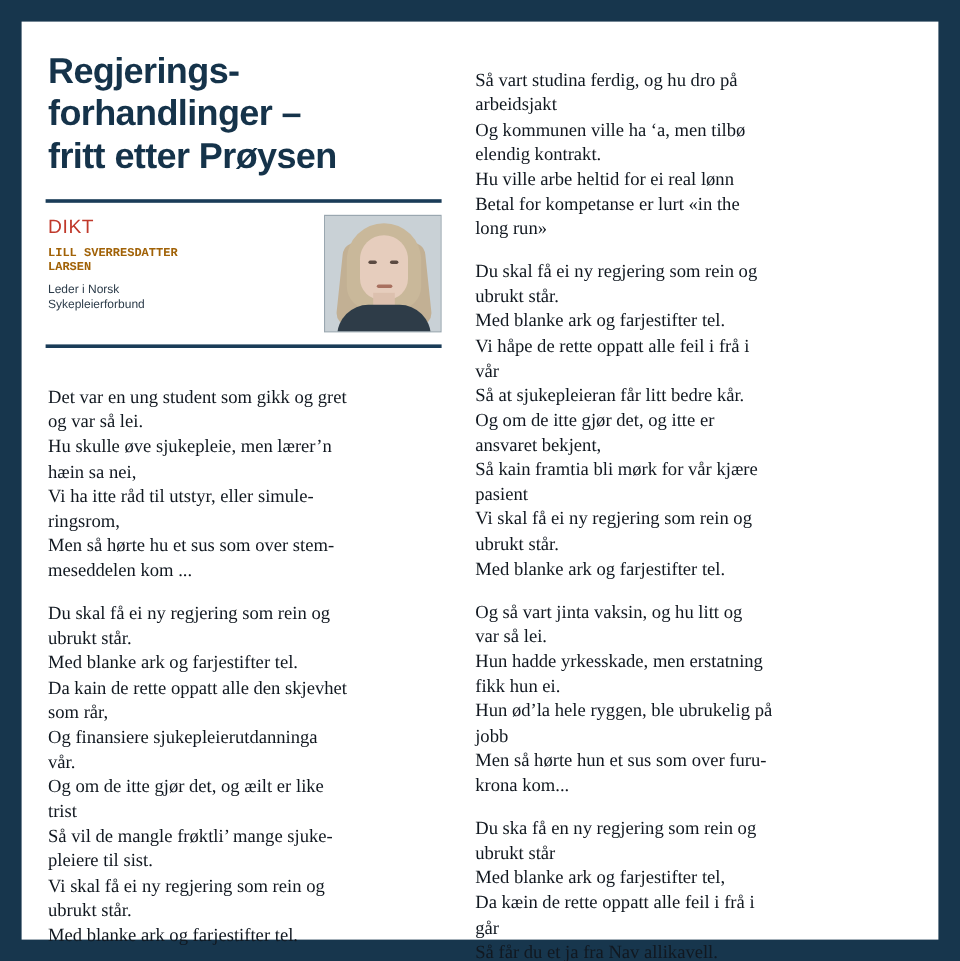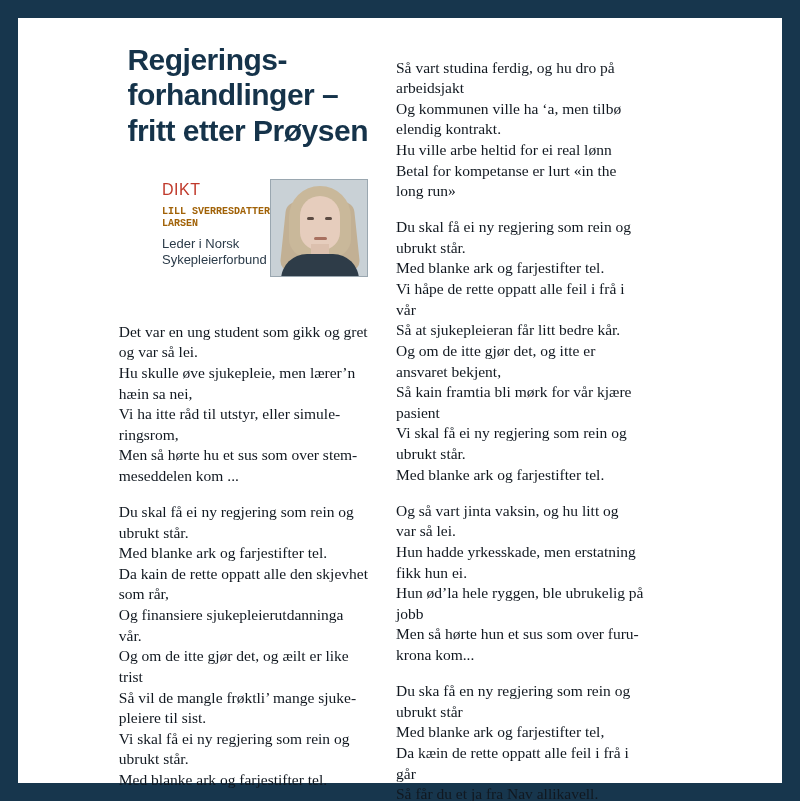"Regjerings-" .col { align-items: flex-end -> none }
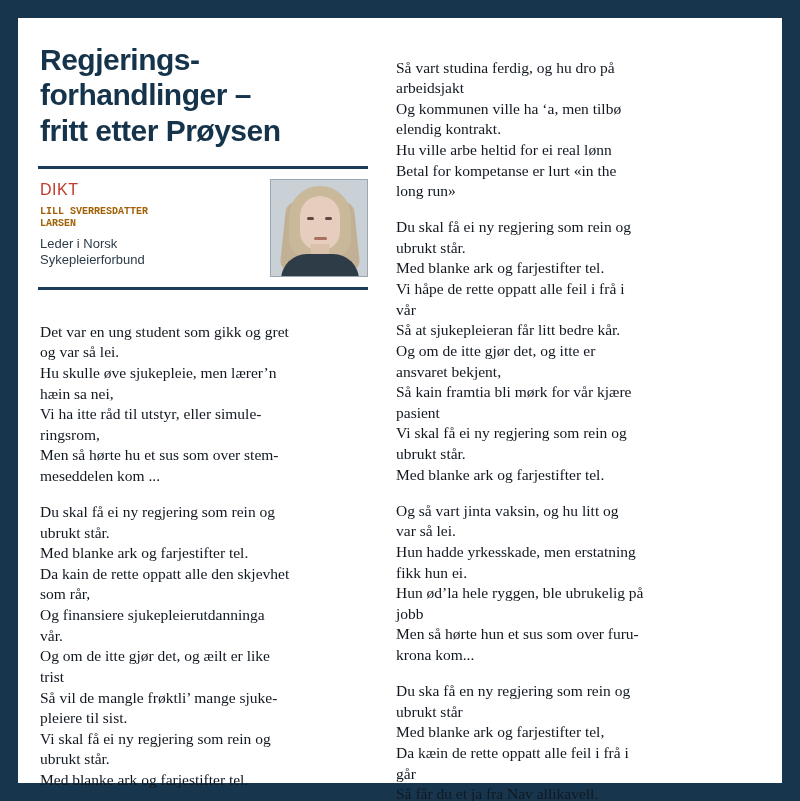"Leder i Norsk" .role { font-size: 13px -> 10px }
